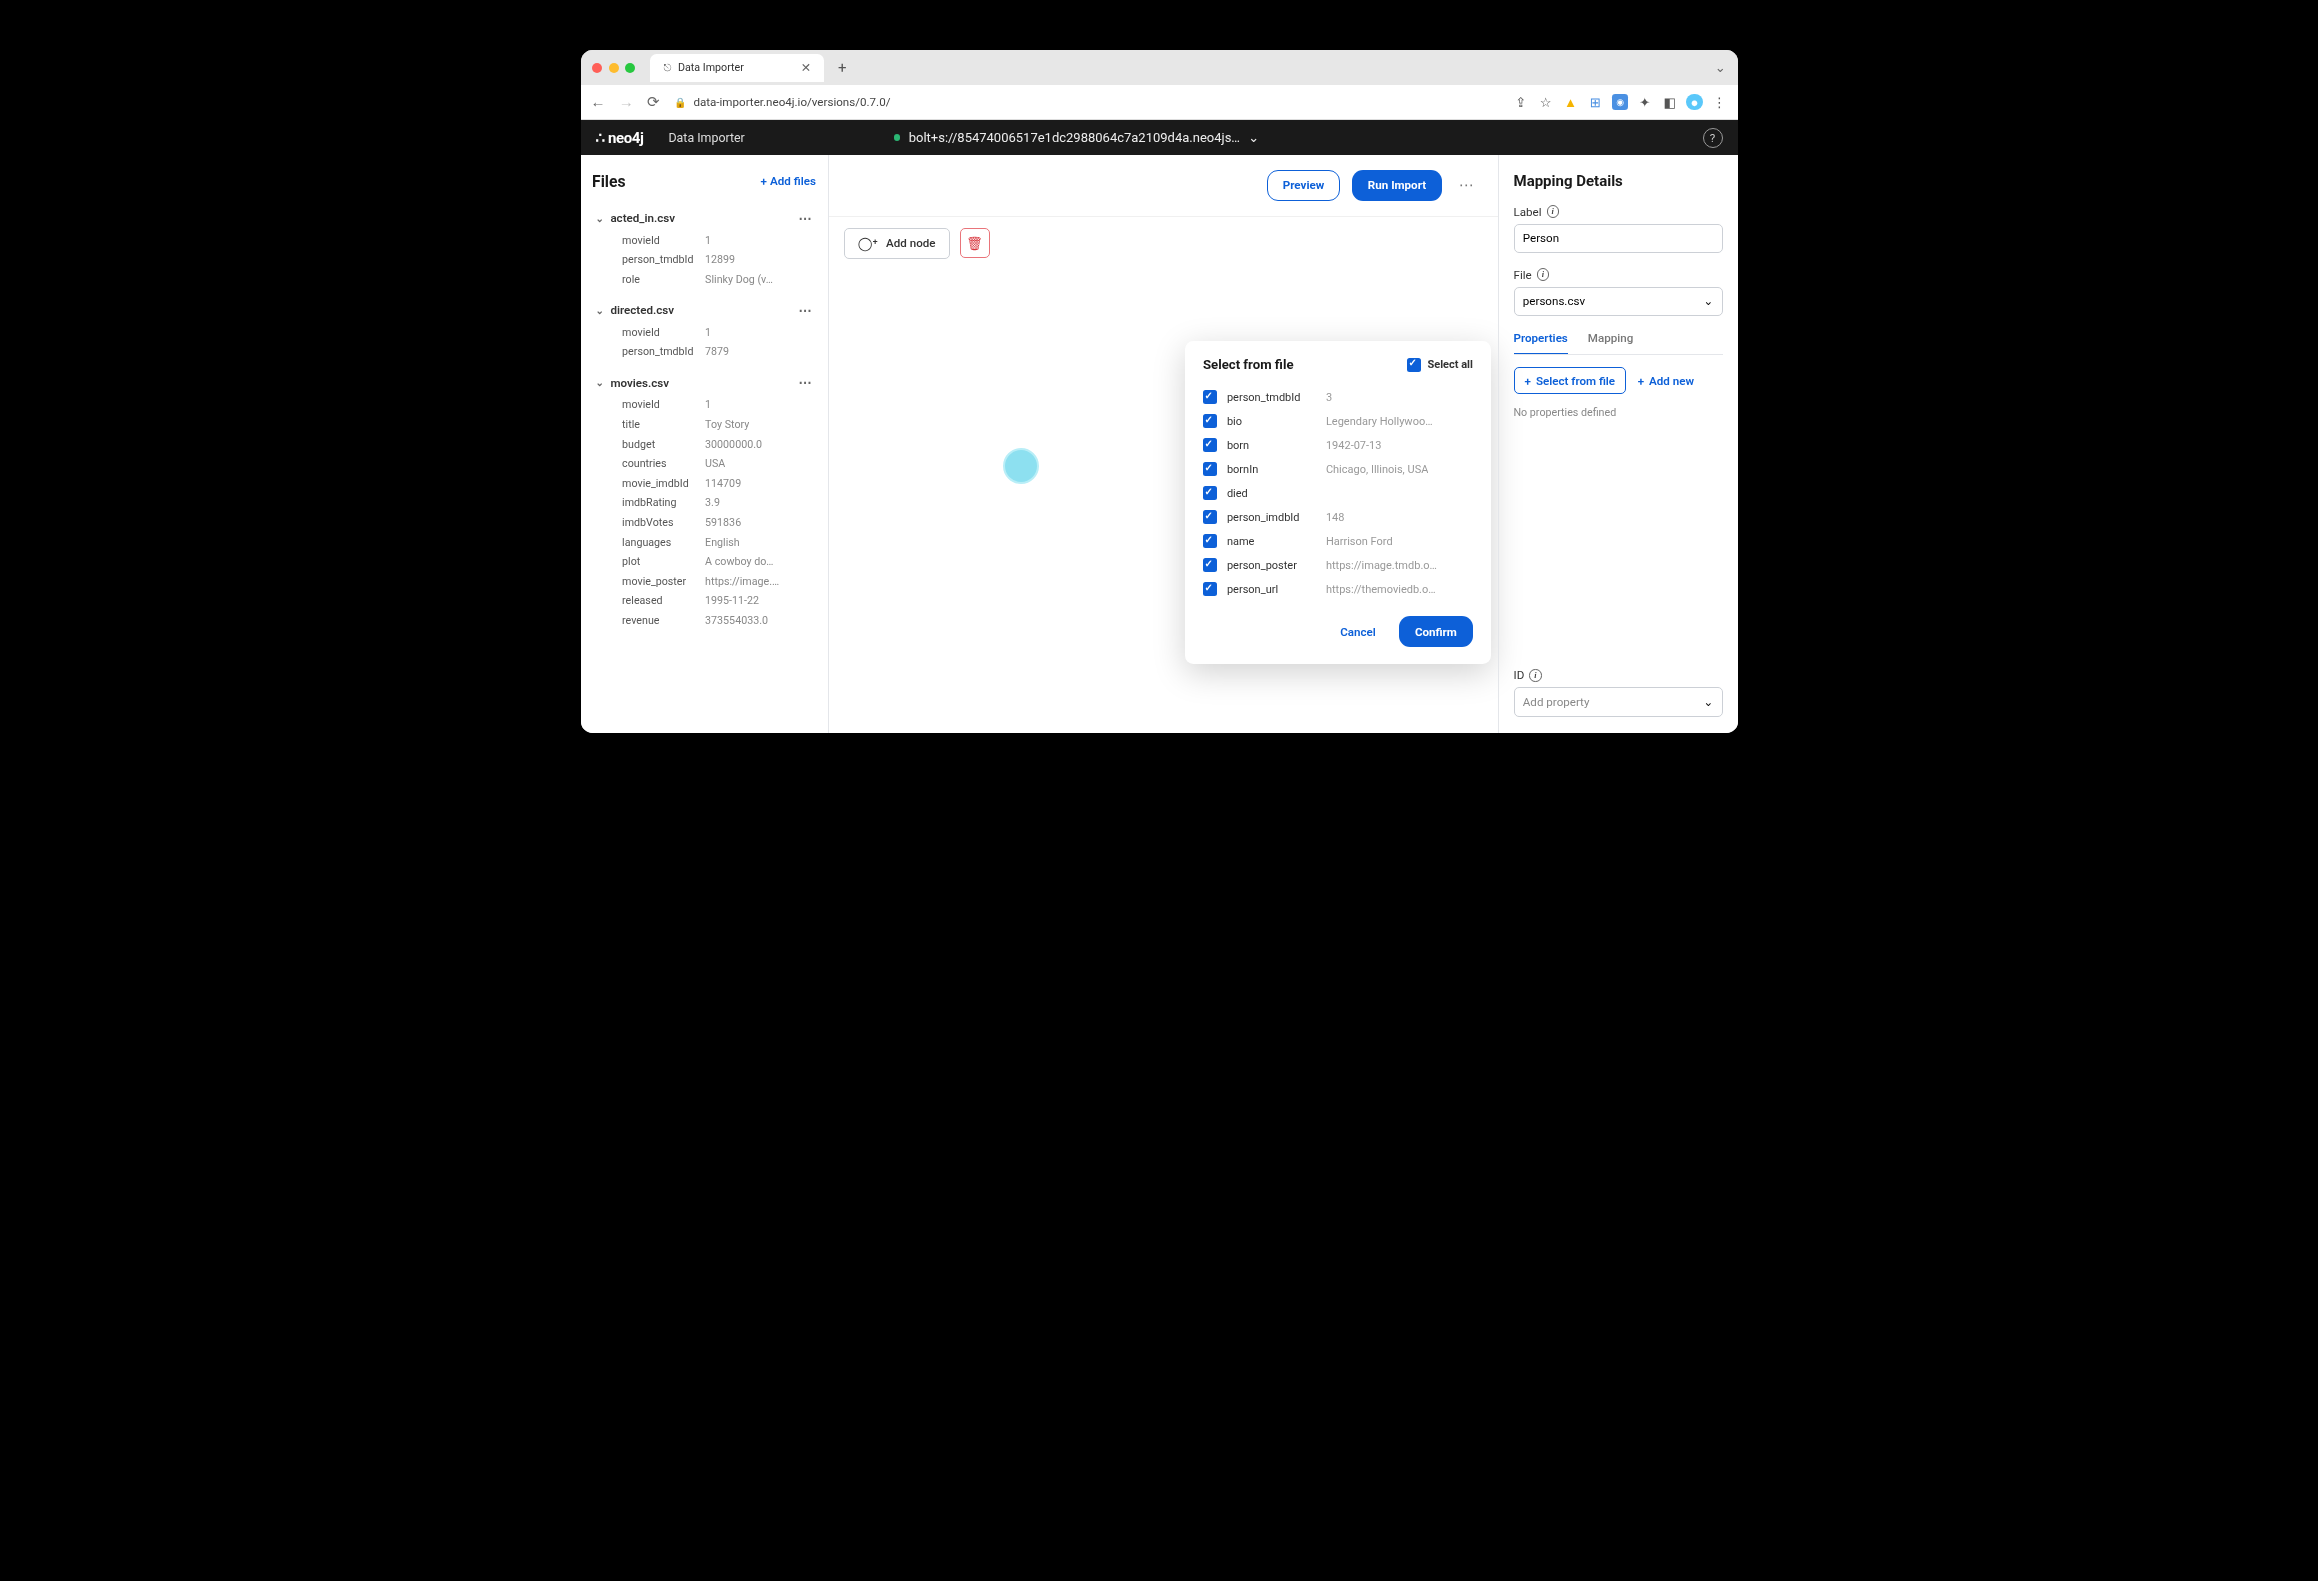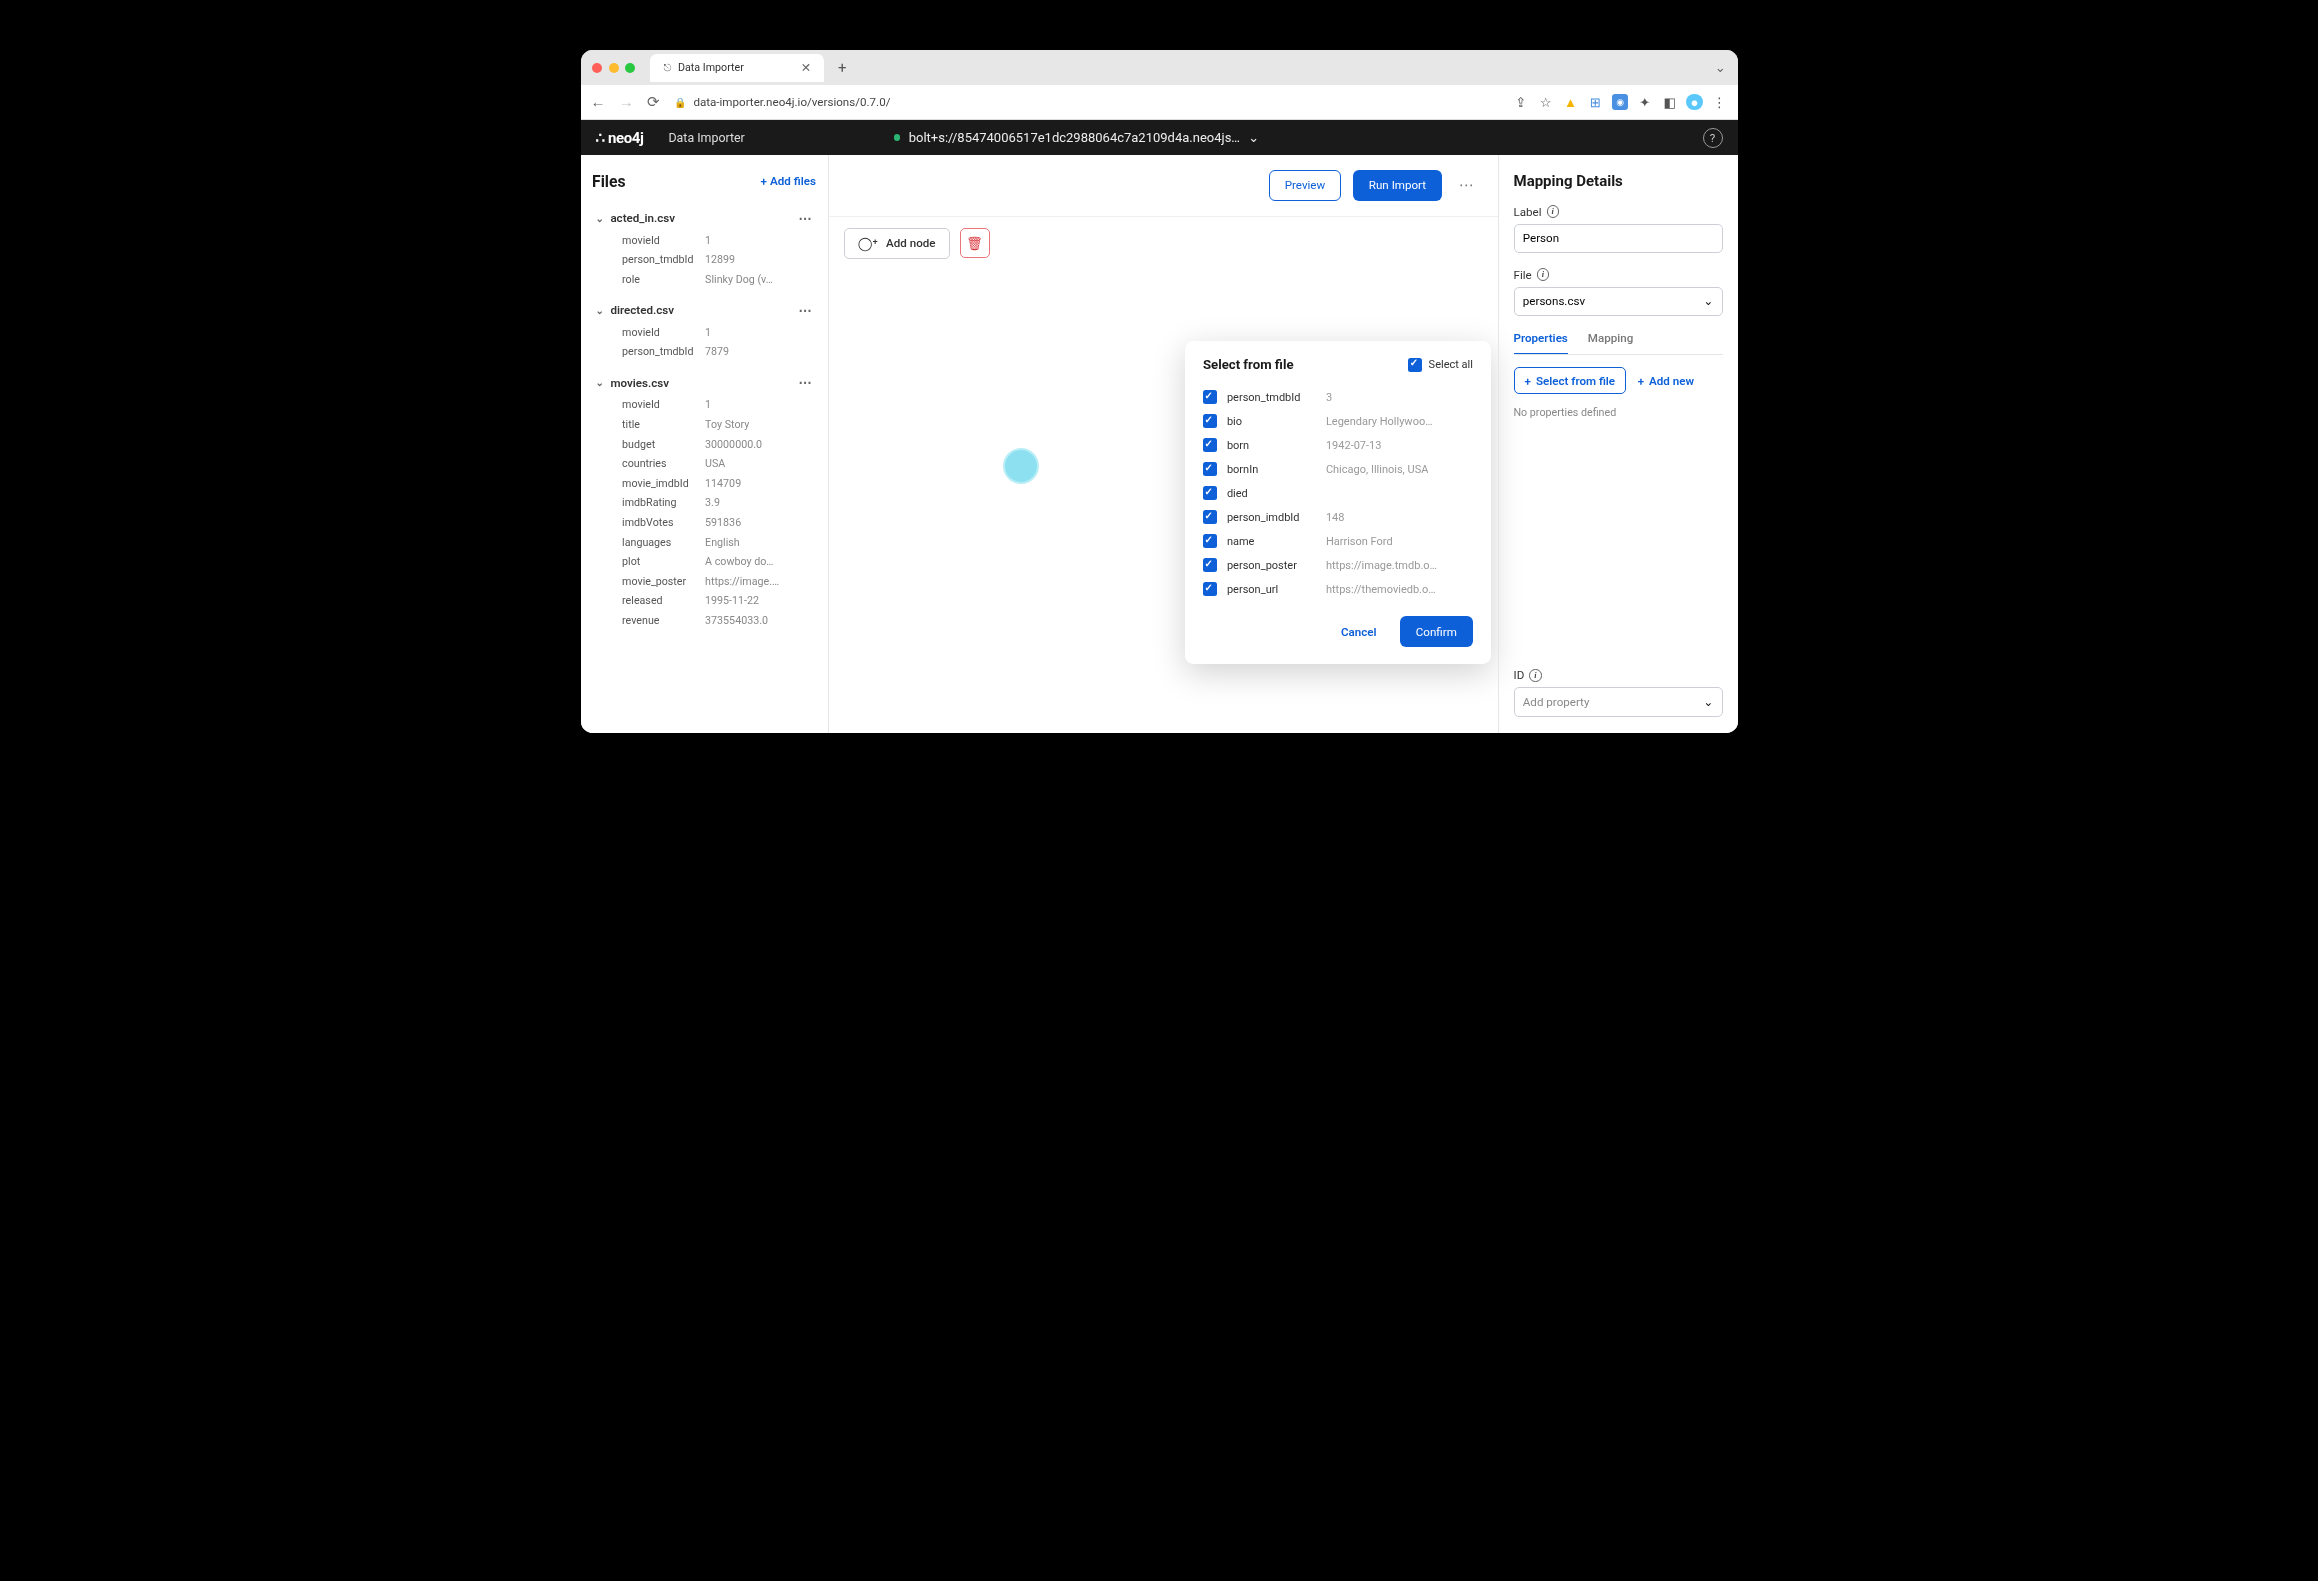"Preview" .btn { border-radius: 6px -> 11px; font-weight: 400 -> 700 }
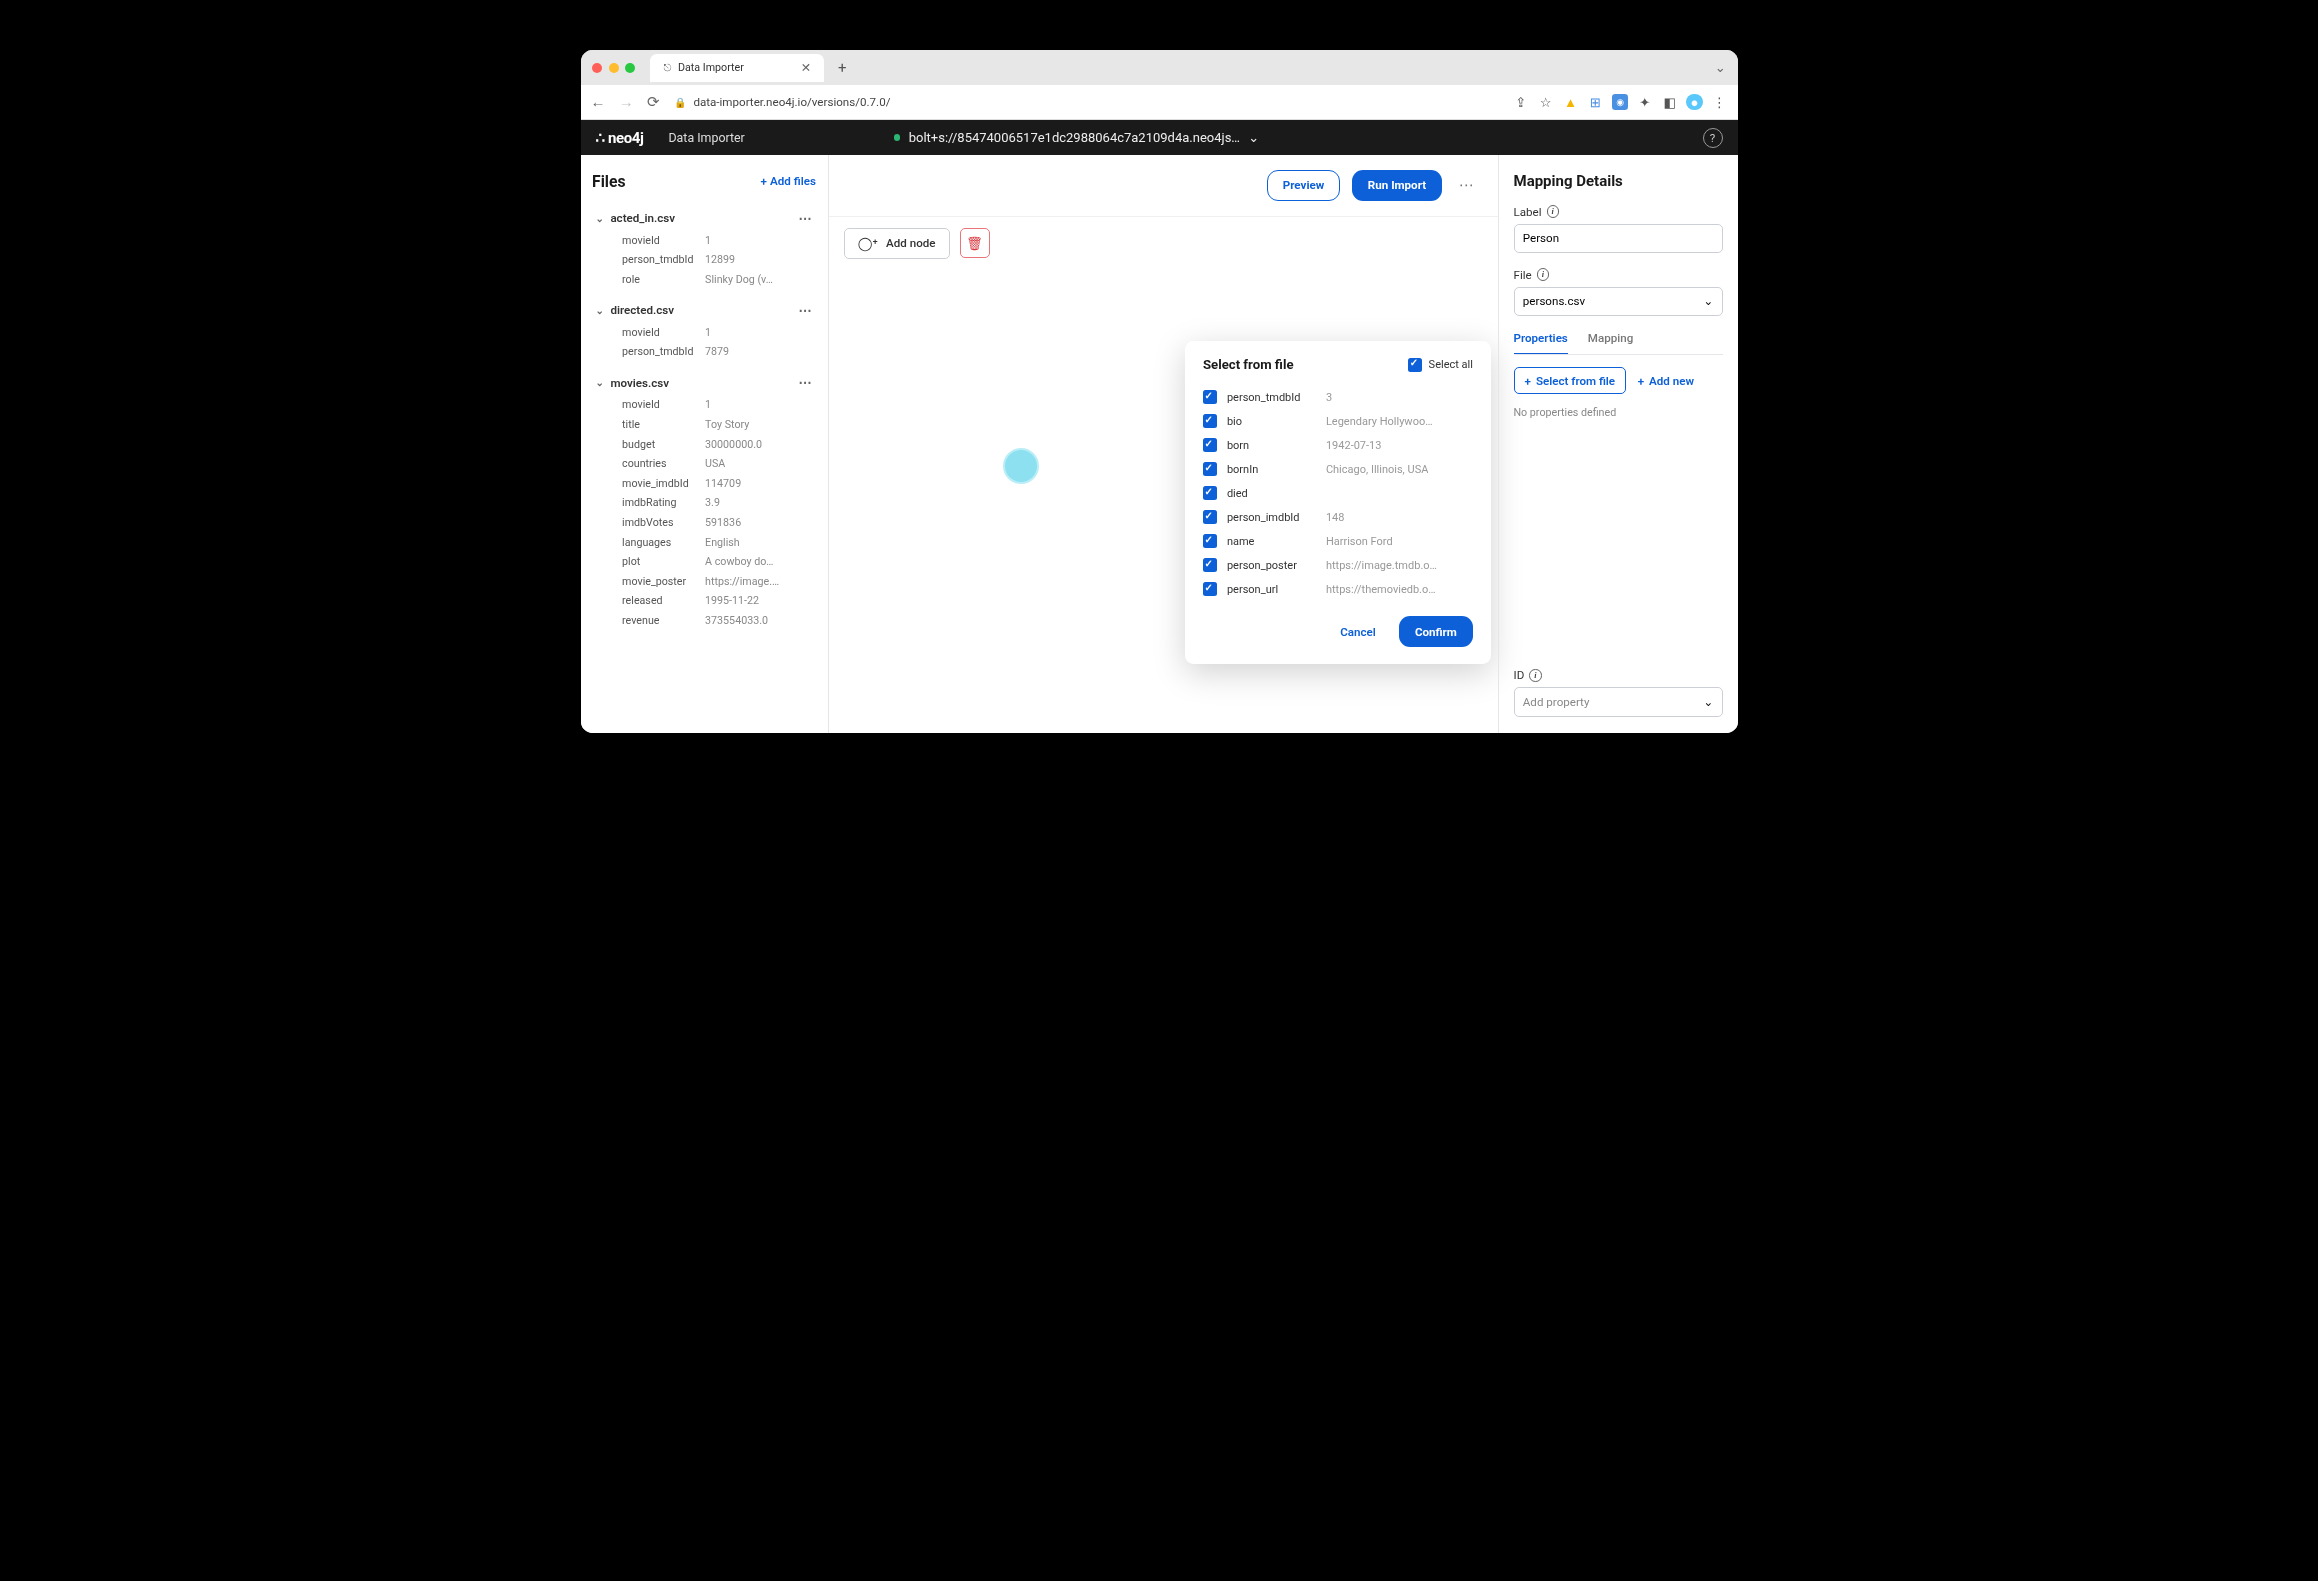"Select all" .select-all { font-weight: 400 -> 700 }
